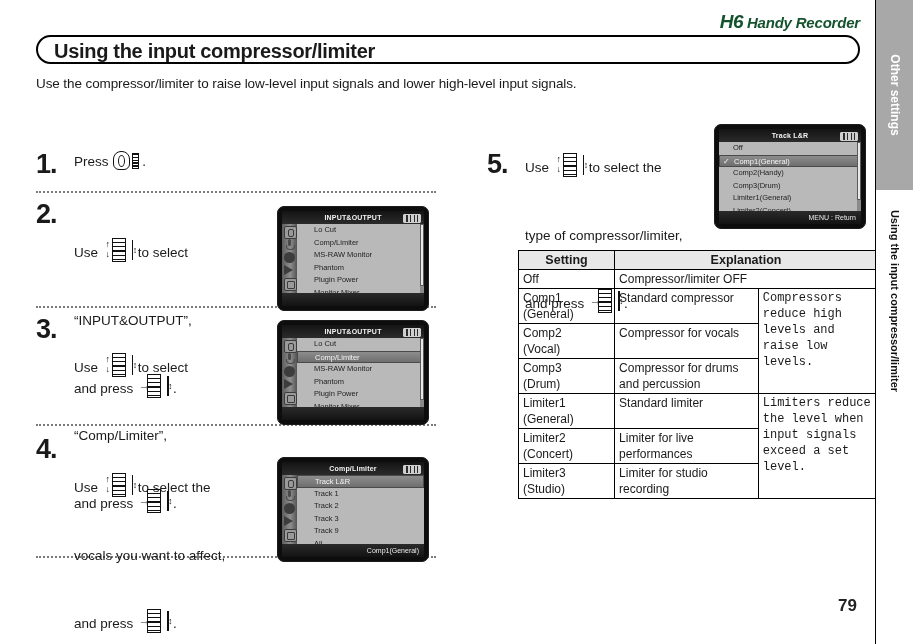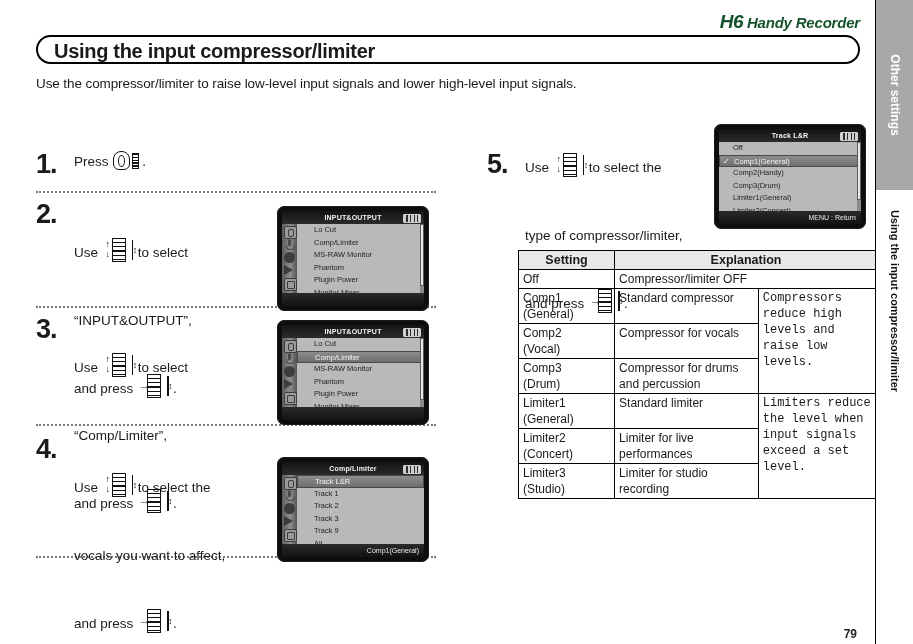"79" .page-number { bottom: 3px -> 28px; font-size: 12px -> 17px }
